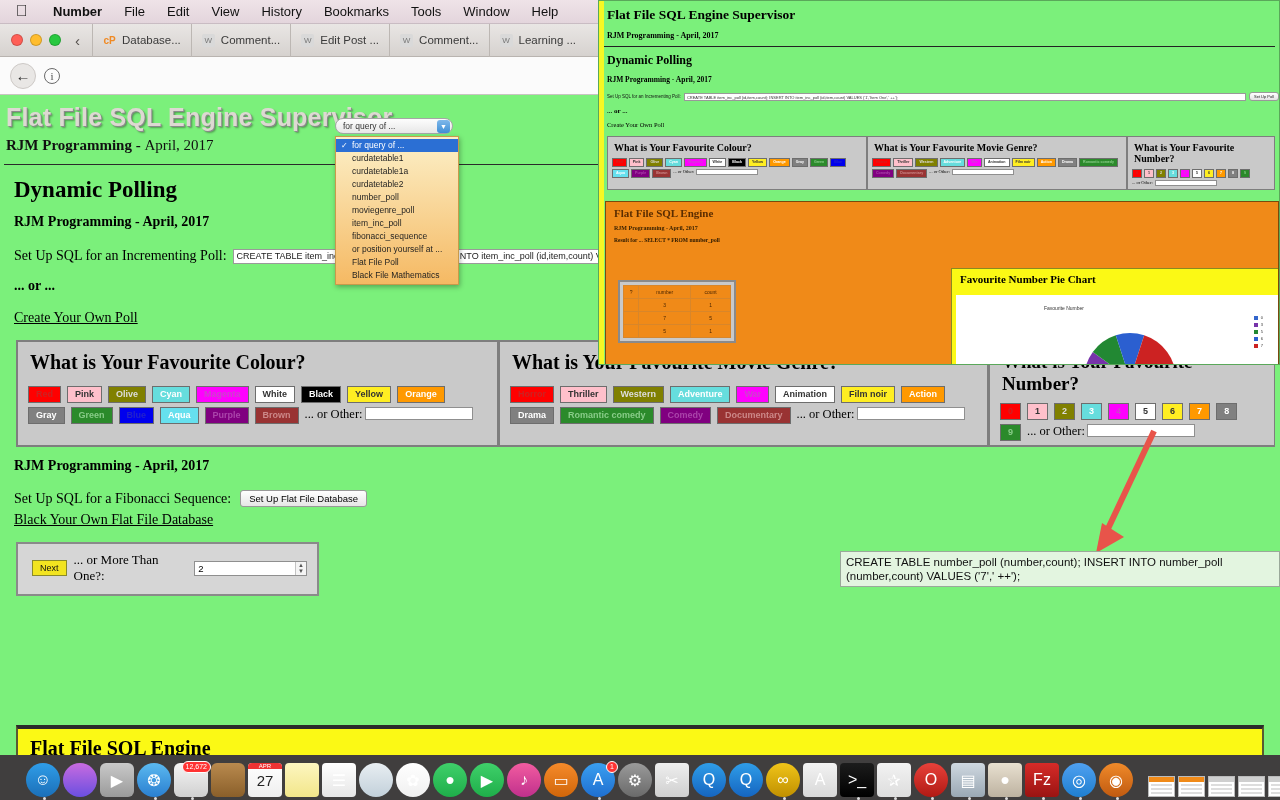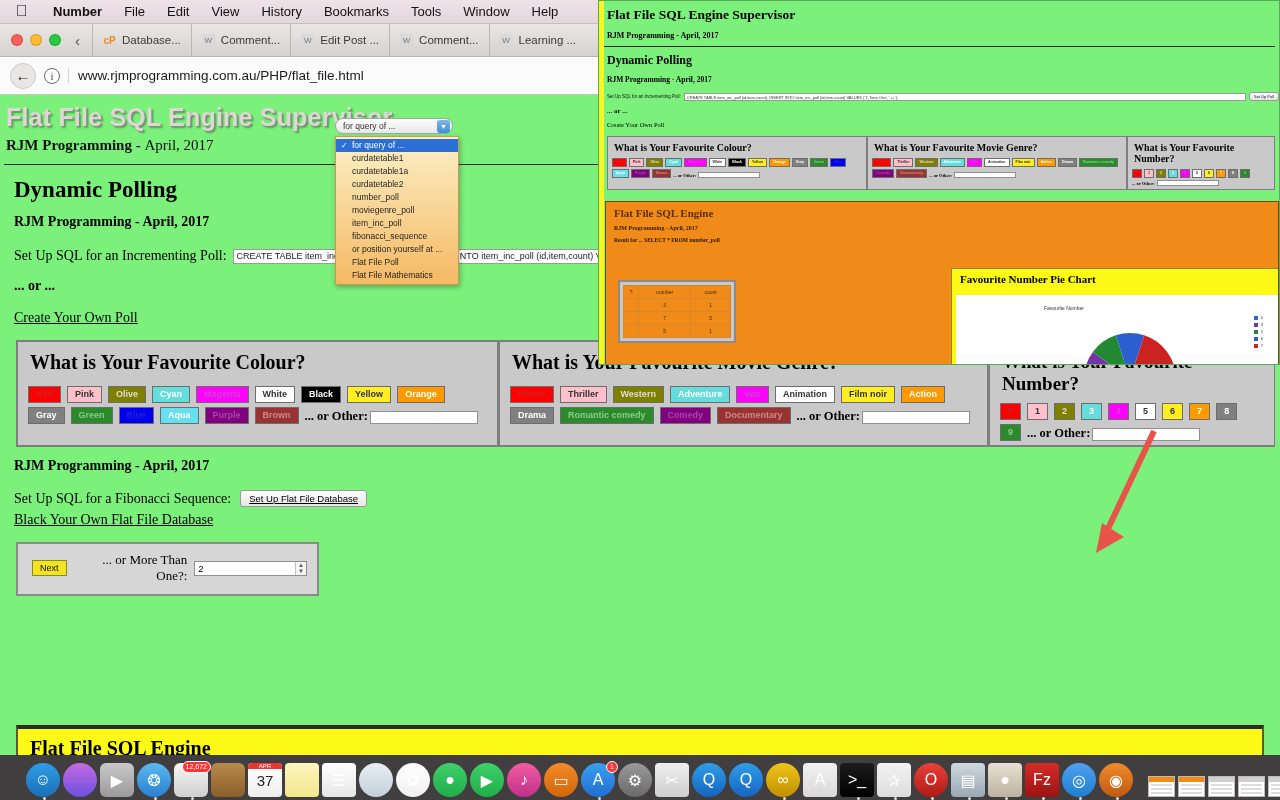"www.rjmprogramming.com.au/PHP/flat_file." span { html: <span>www.rjmprogramming.com.au/PHP/flat_file.html</span> -> none }
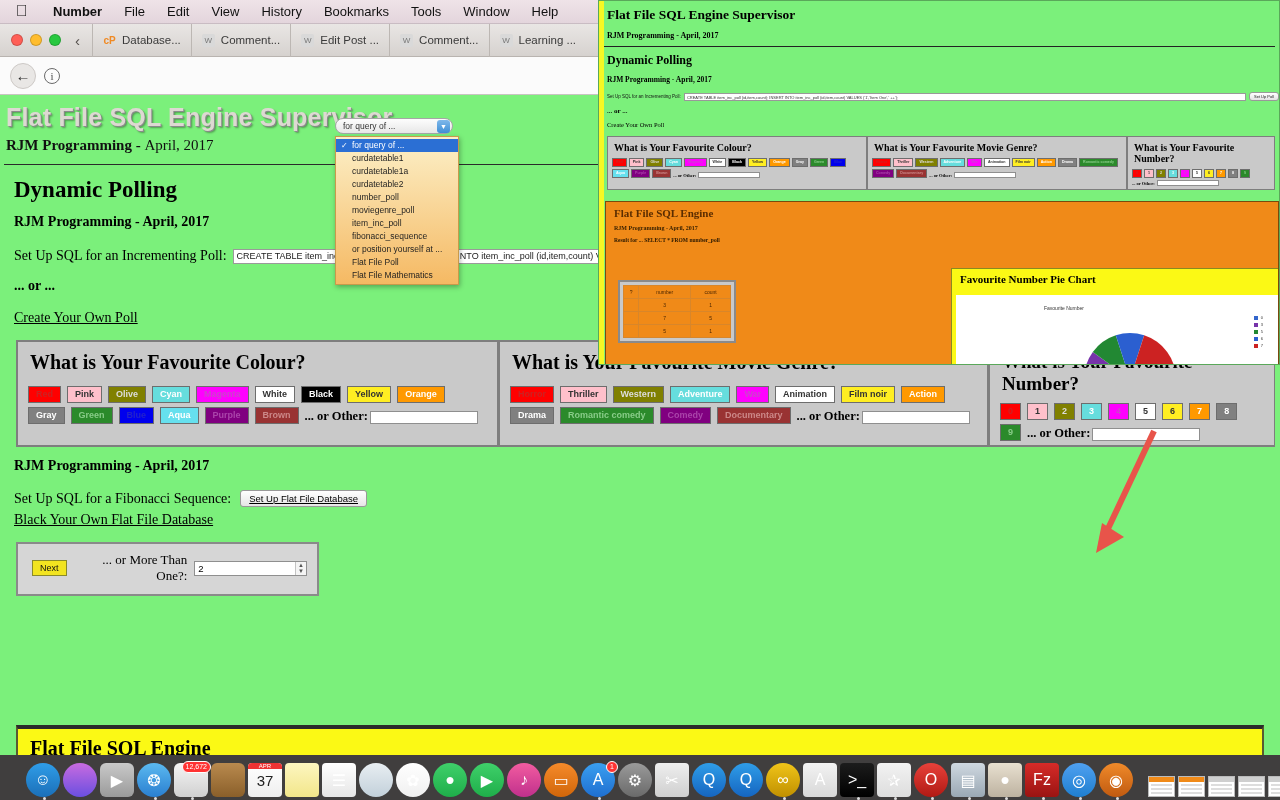"Flat File Mathematics" div.ddi { text: Flat -> Black }
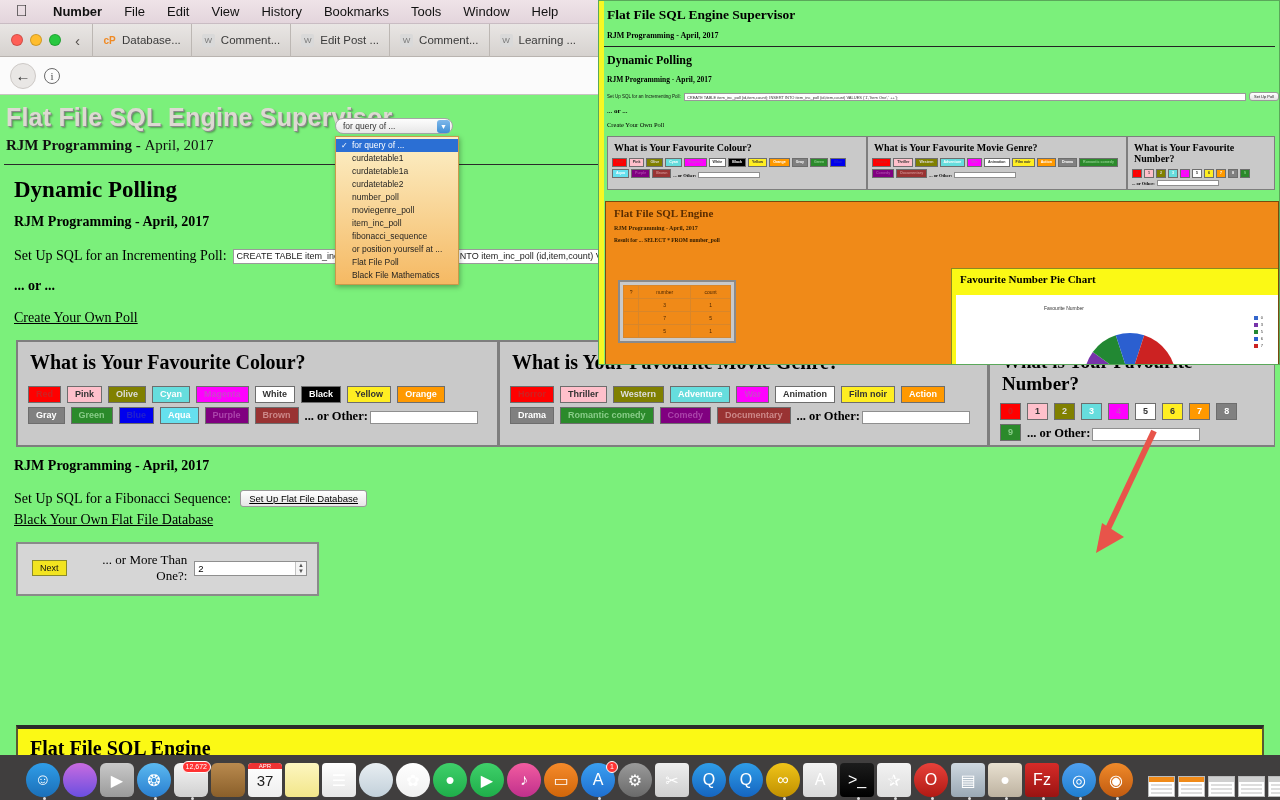"... or Other:" .otherwrap { align-items: flex-end -> flex-start; font-weight: bold -> none }
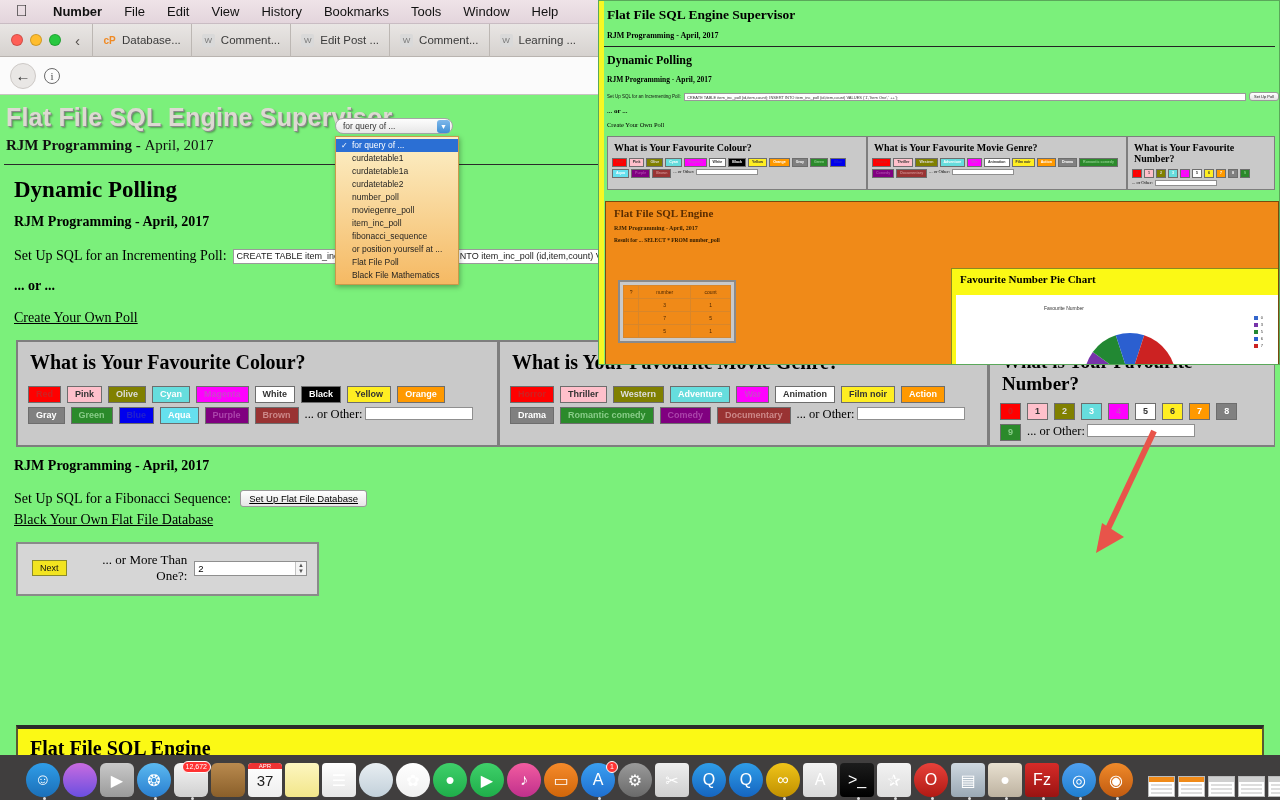"Set Up Flat File Database" button { text-decoration: underline -> none }
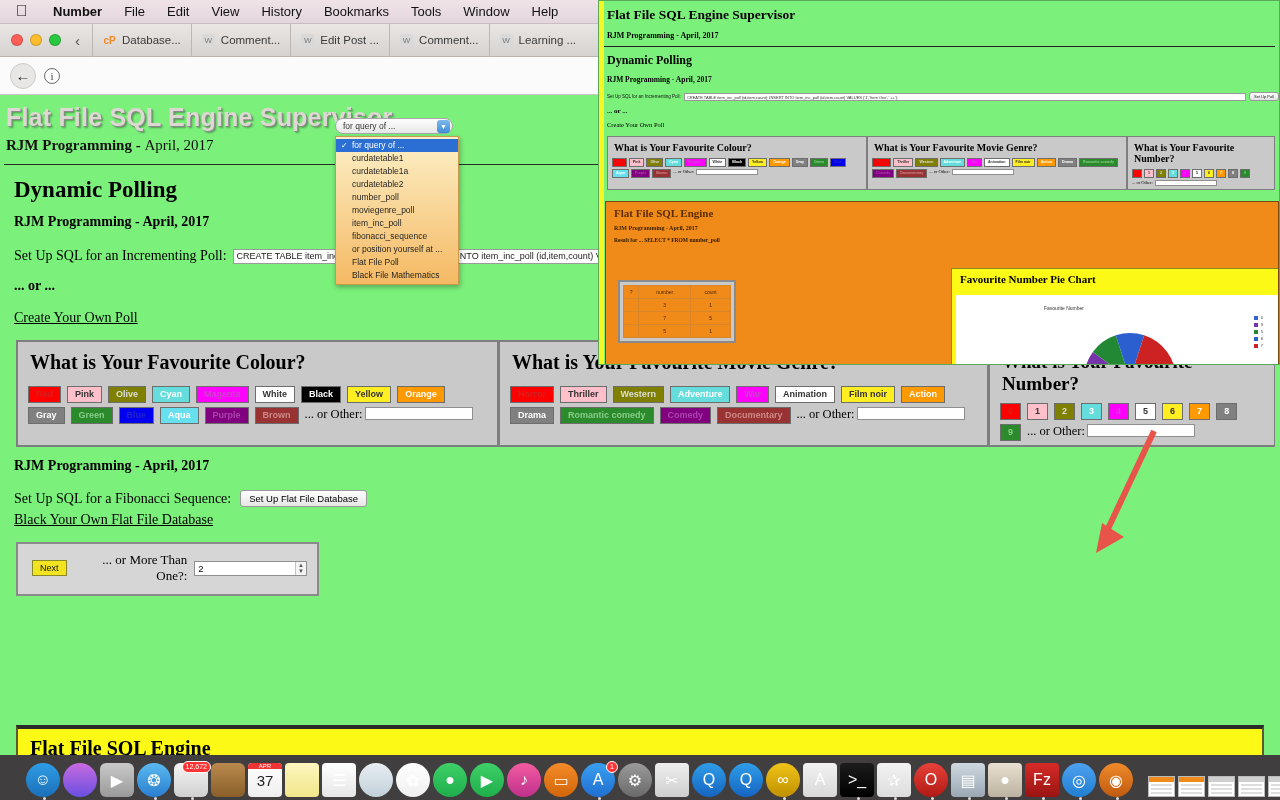"... or More Than One?:" .fiblbl { text-align: right -> none }
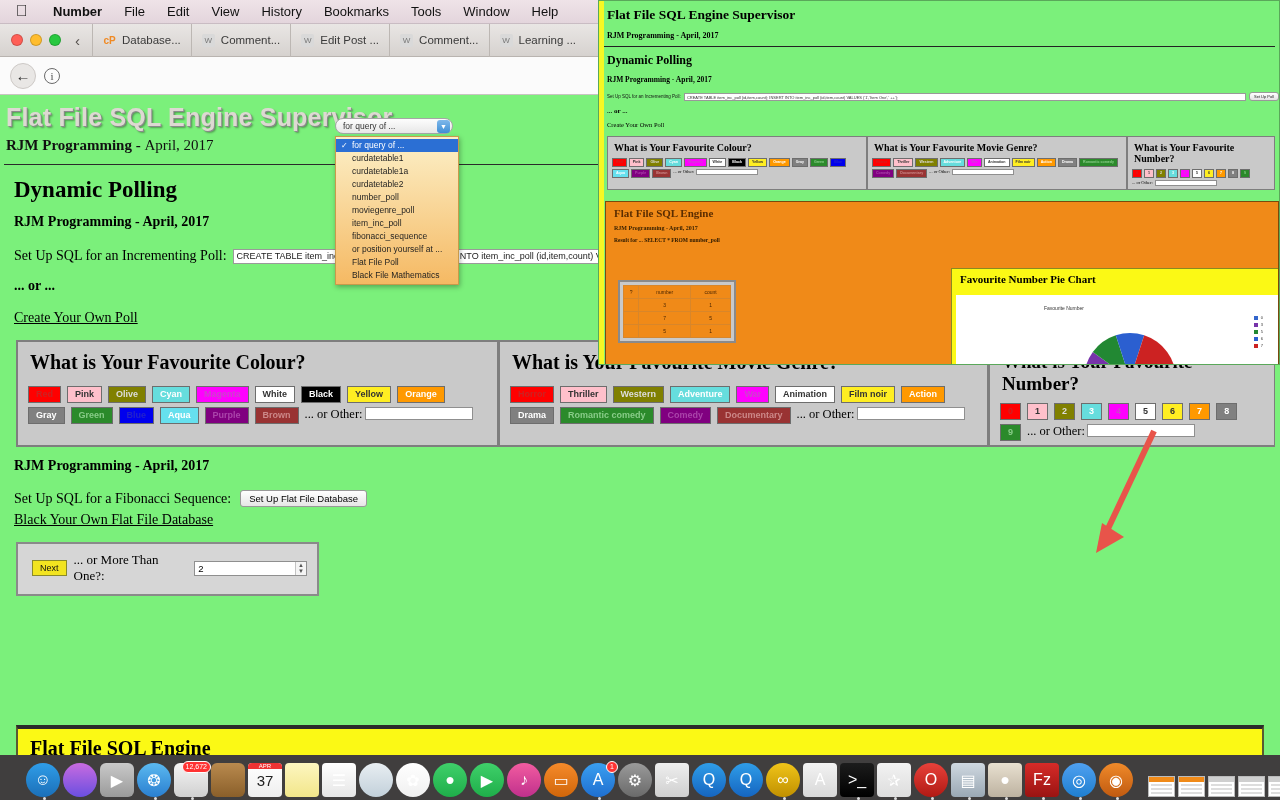"CREATE TABLE number_poll (number,count);" div { html: none -> <div>CREATE TABLE number_poll (number,count); INSERT INTO number_poll (number,count) VALUES ('7',' ++');</div> }
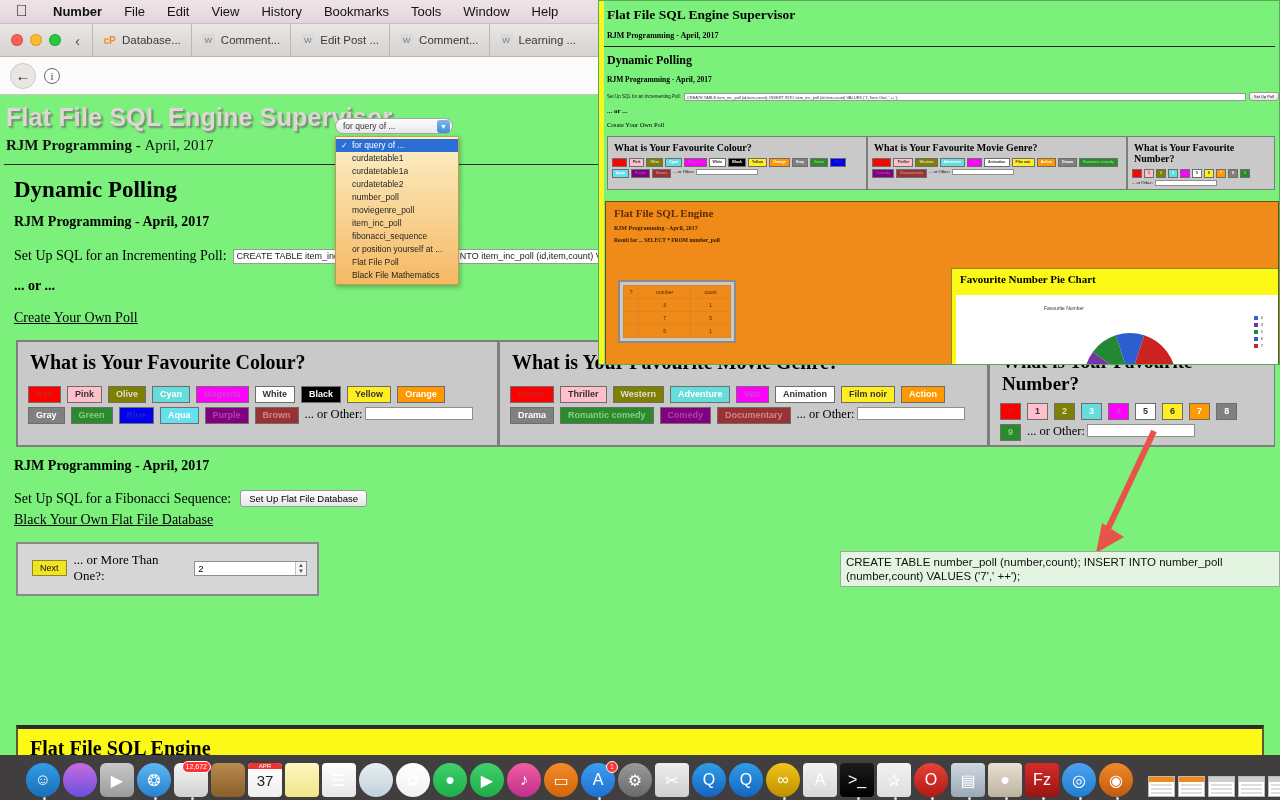"37" div { text: 37 -> 27 }
